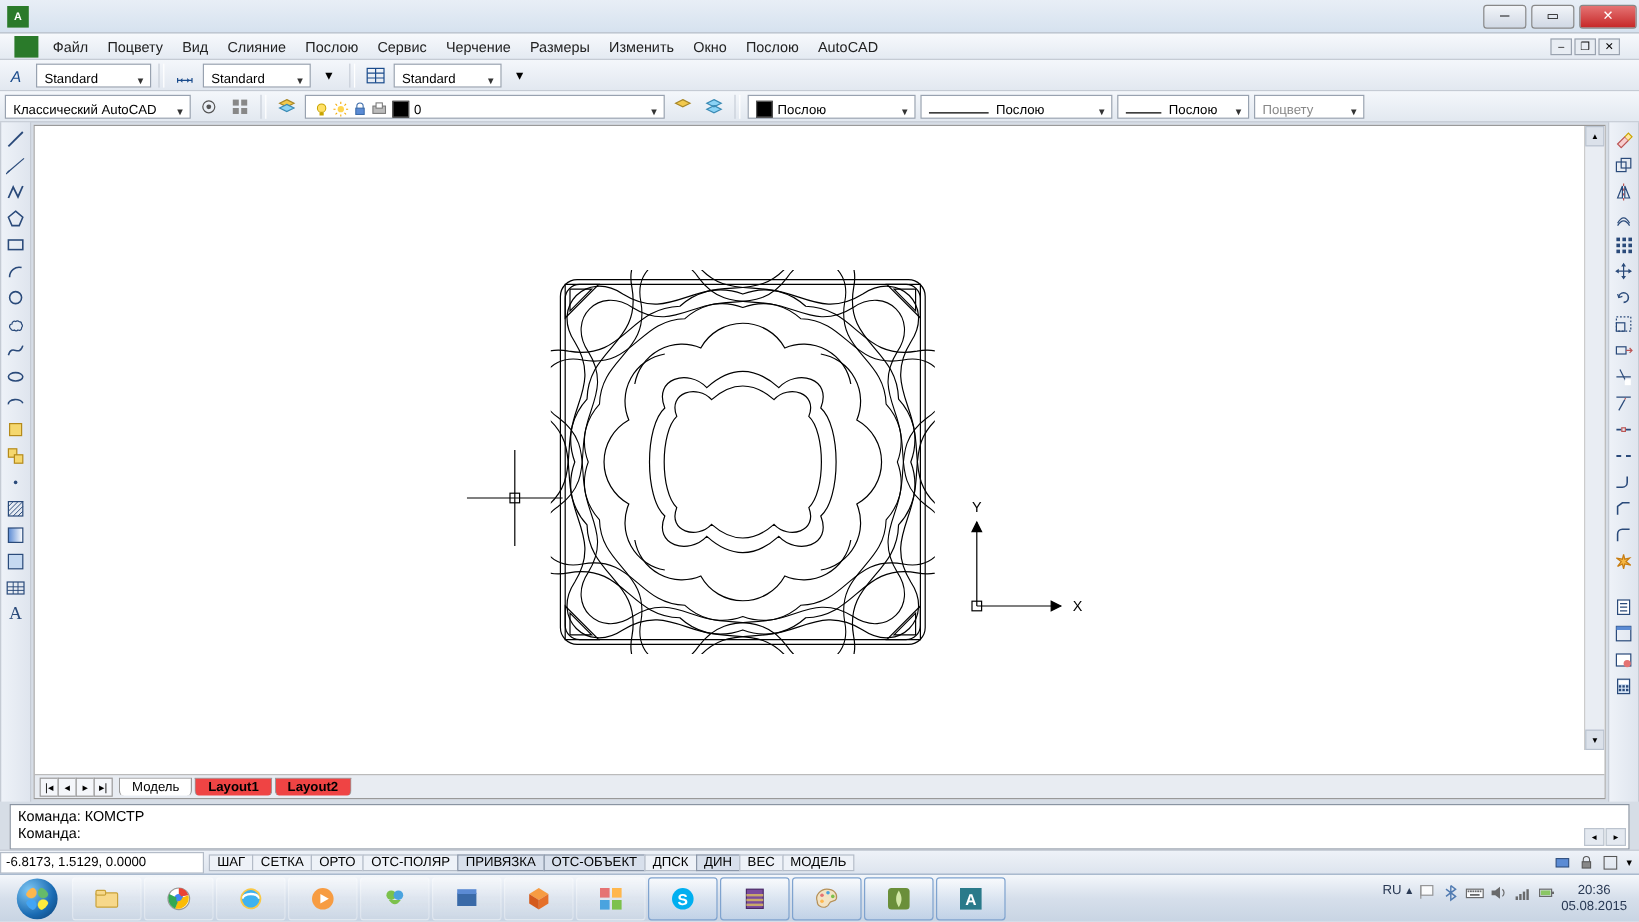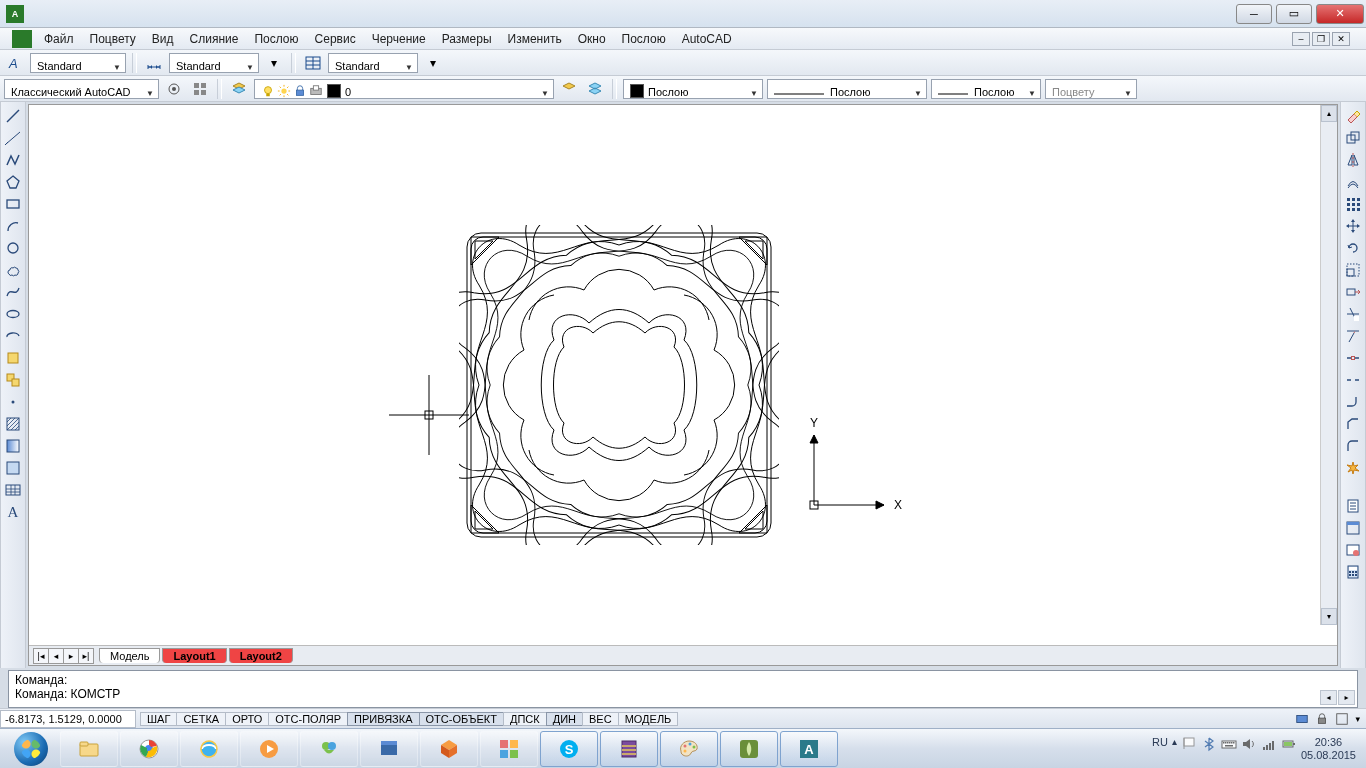"Команда:" div { order: before "Команда: КОМСТР" -> after "Команда: КОМСТР" }
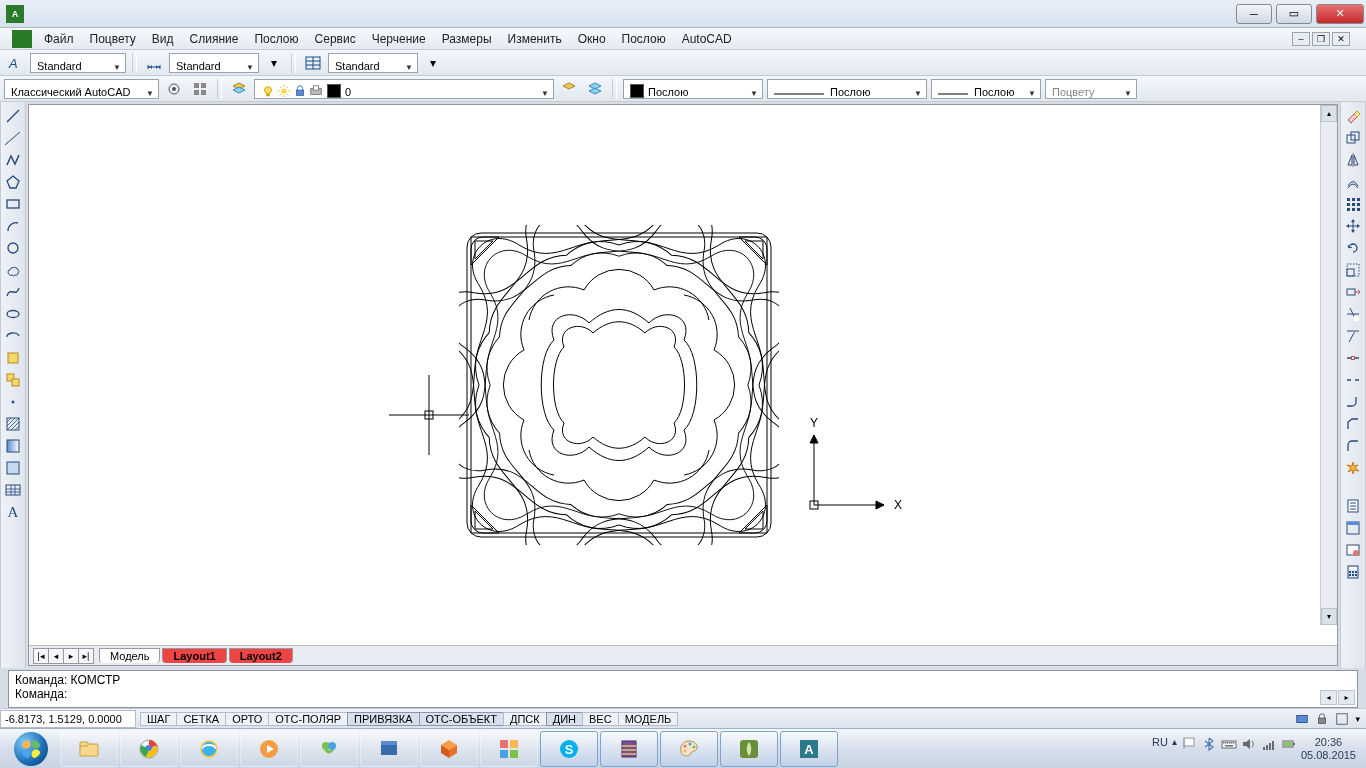"-6.8173, 1.5129, 0.0000" .status .coords { width: 136px -> 170px }
